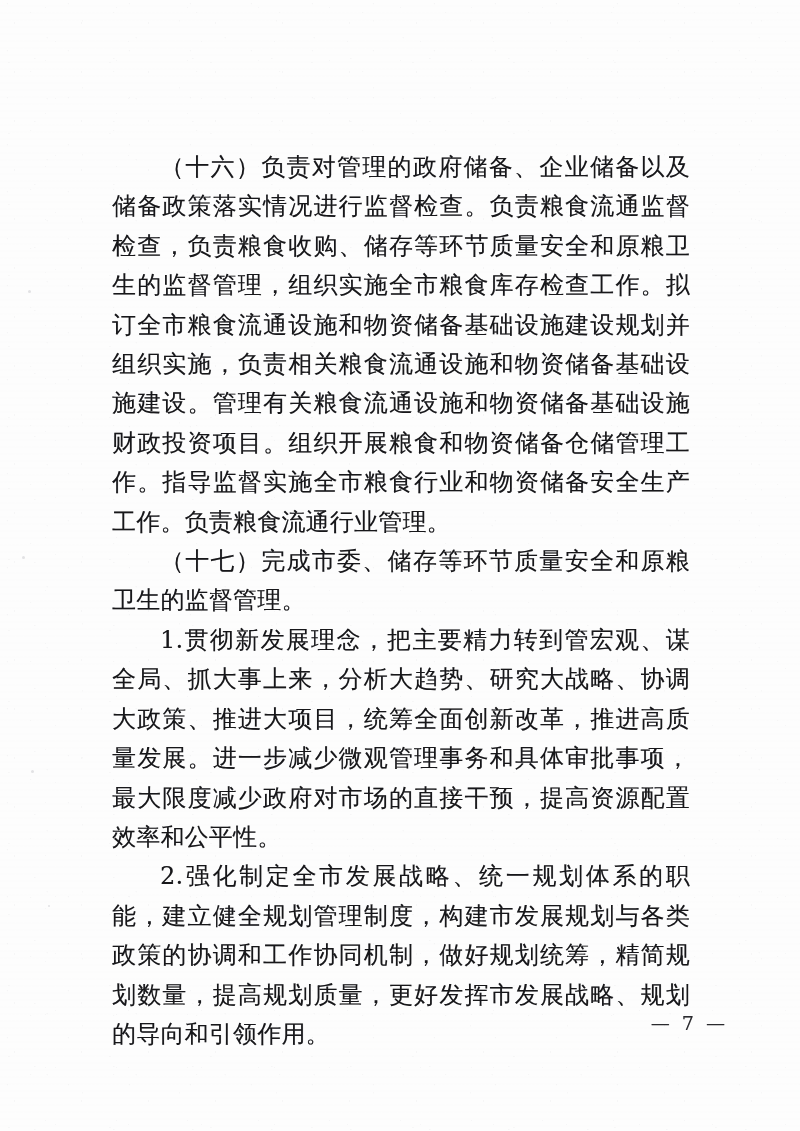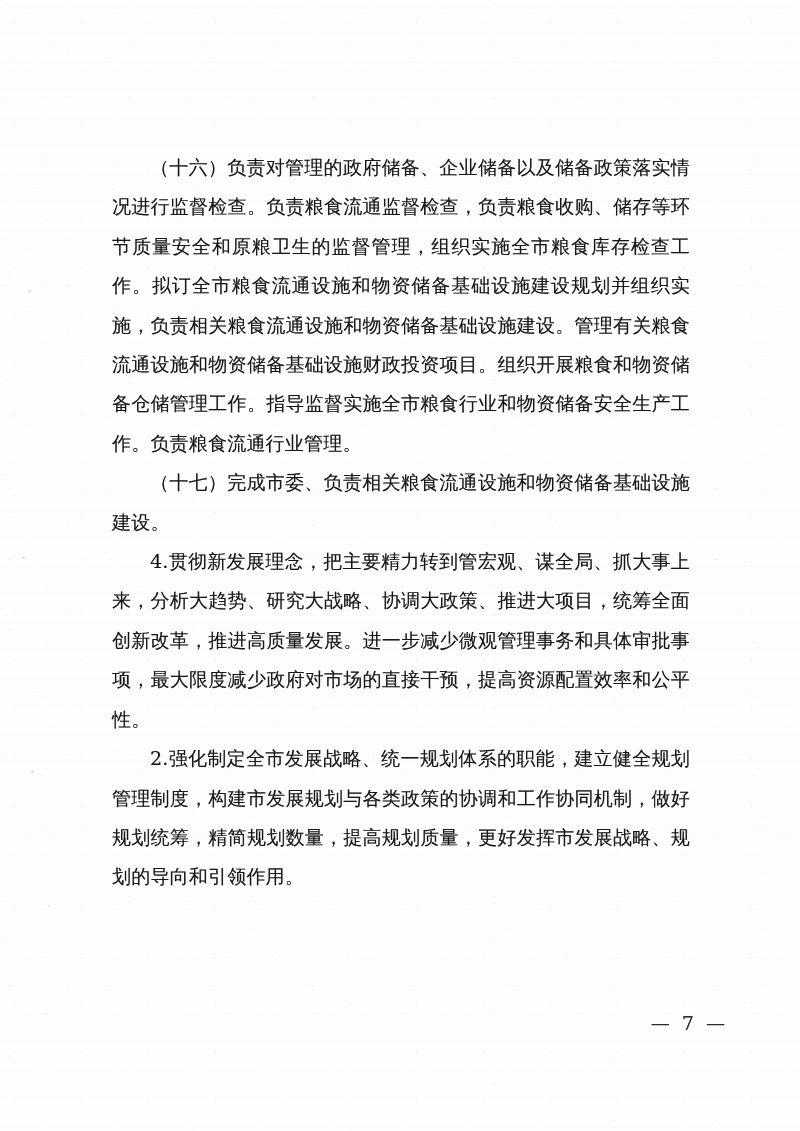"（十六）负责对管理的政府储备、企业储备以及储备政策落实情况进行监督检查。负责粮食" .body-text { font-size: 19px -> 24px }
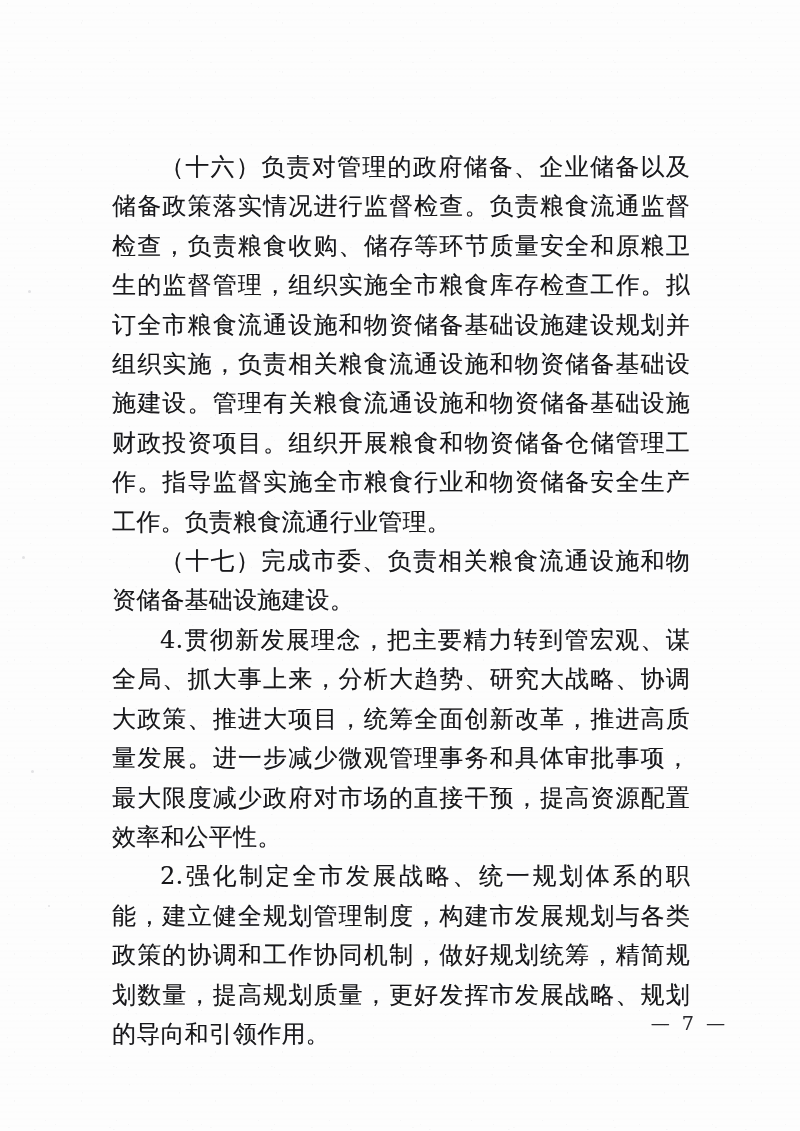"（十七）完成市委、负责相关粮食流通设施和物资储备基础设施建设。" p.para { text: 负责相关粮食流通设施和物资储备基础设施建设 -> 储存等环节质量安全和原粮卫生的监督管理 }
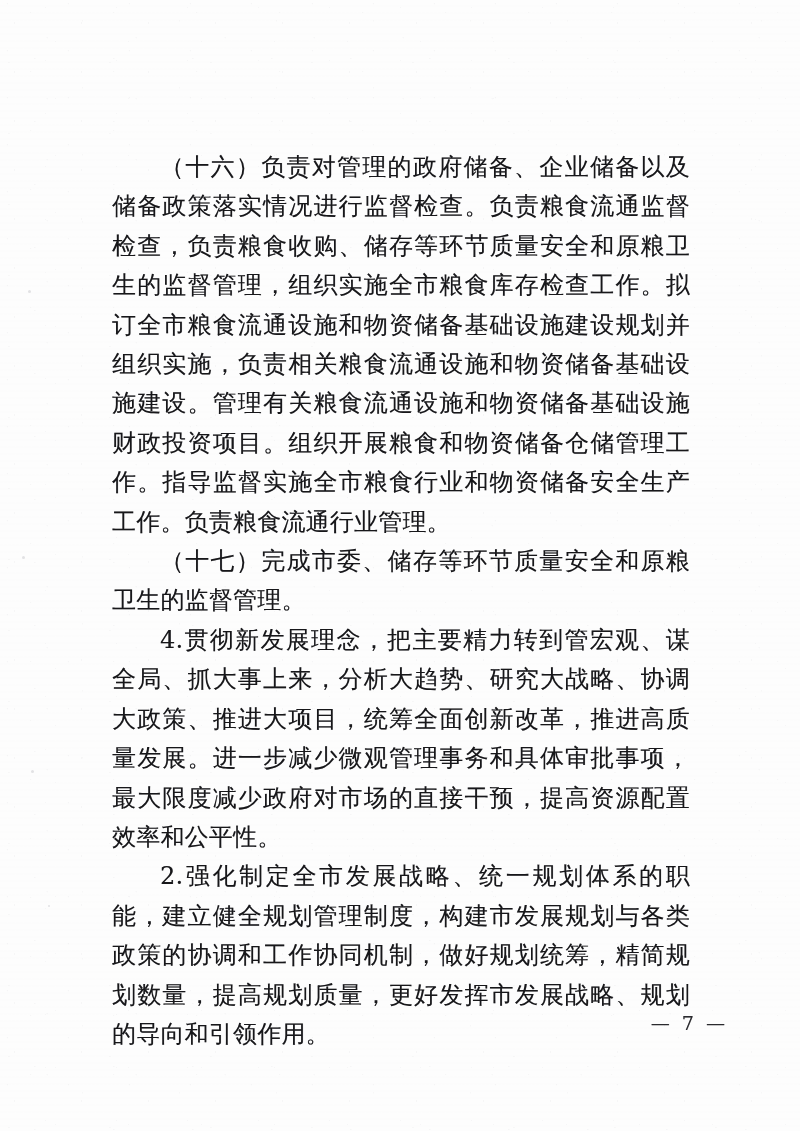"4.贯彻新发展理念，把主要精力转到管宏观、谋全局、抓大事上来，分析大趋势、研究大" p.para { text: 4 -> 1 }
